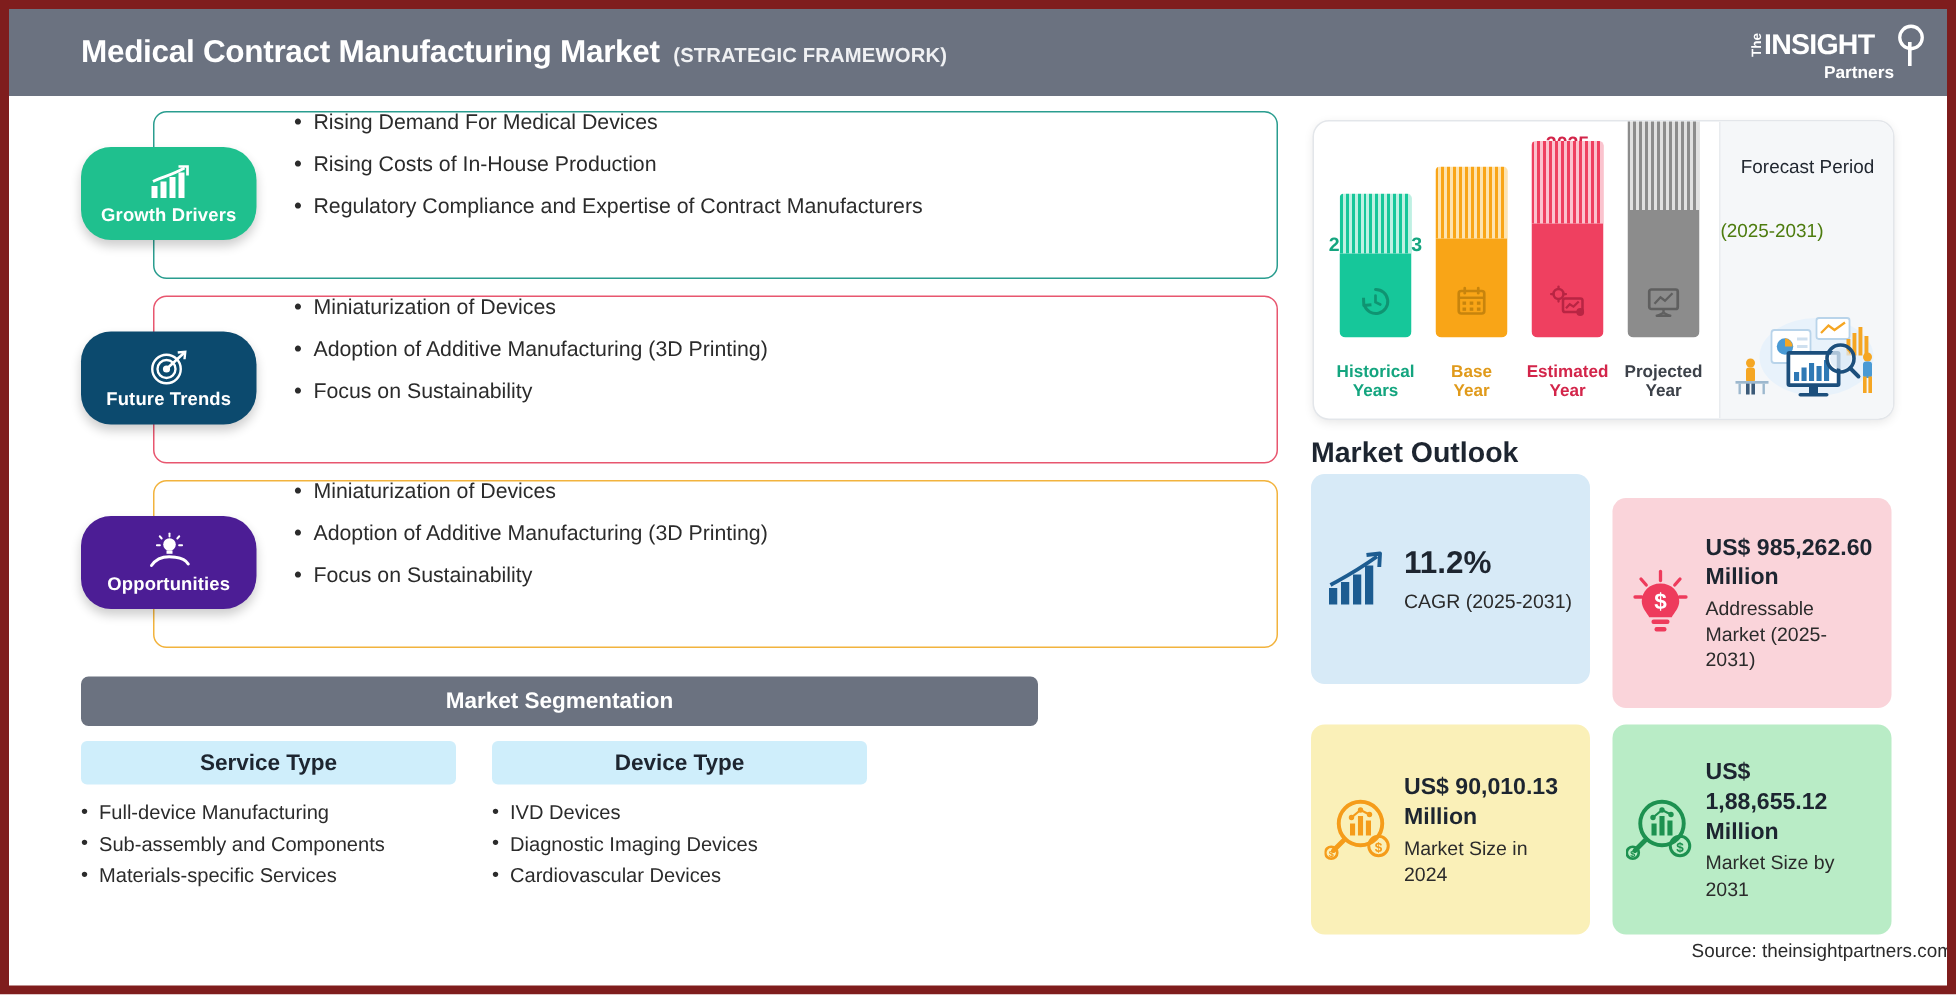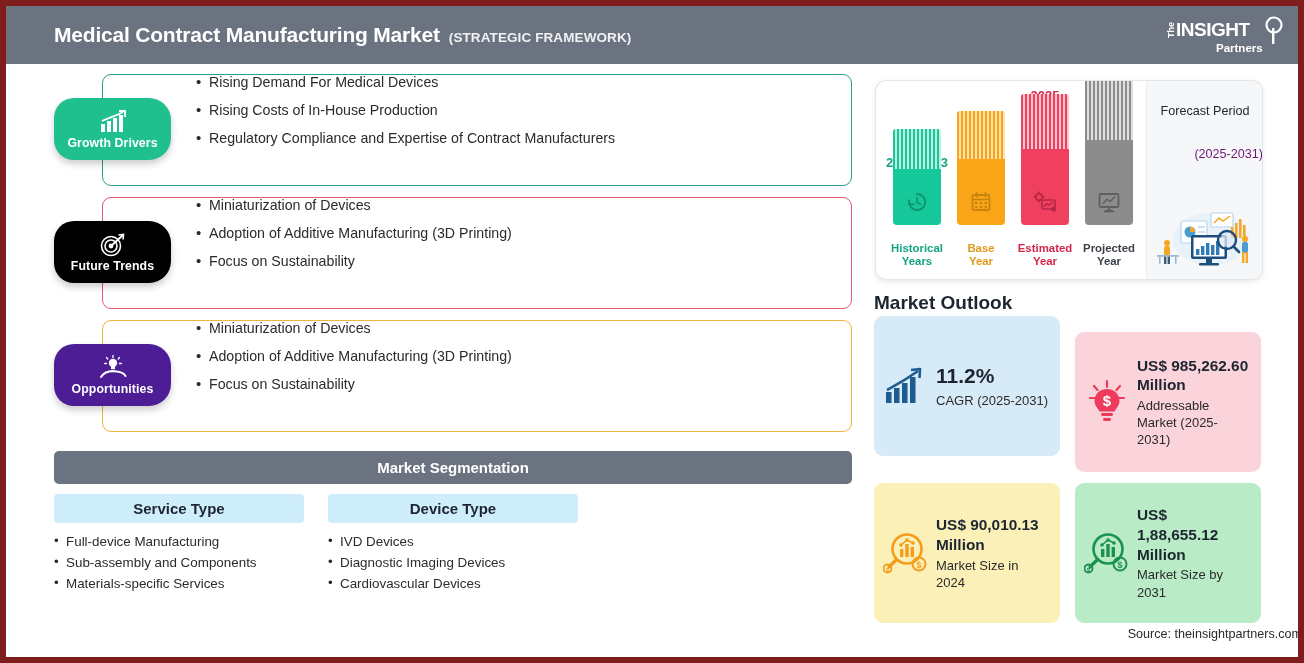"(2025-2031)" #forecast-range { color: #701a75 -> #4d7c0f; text-align: right -> left }
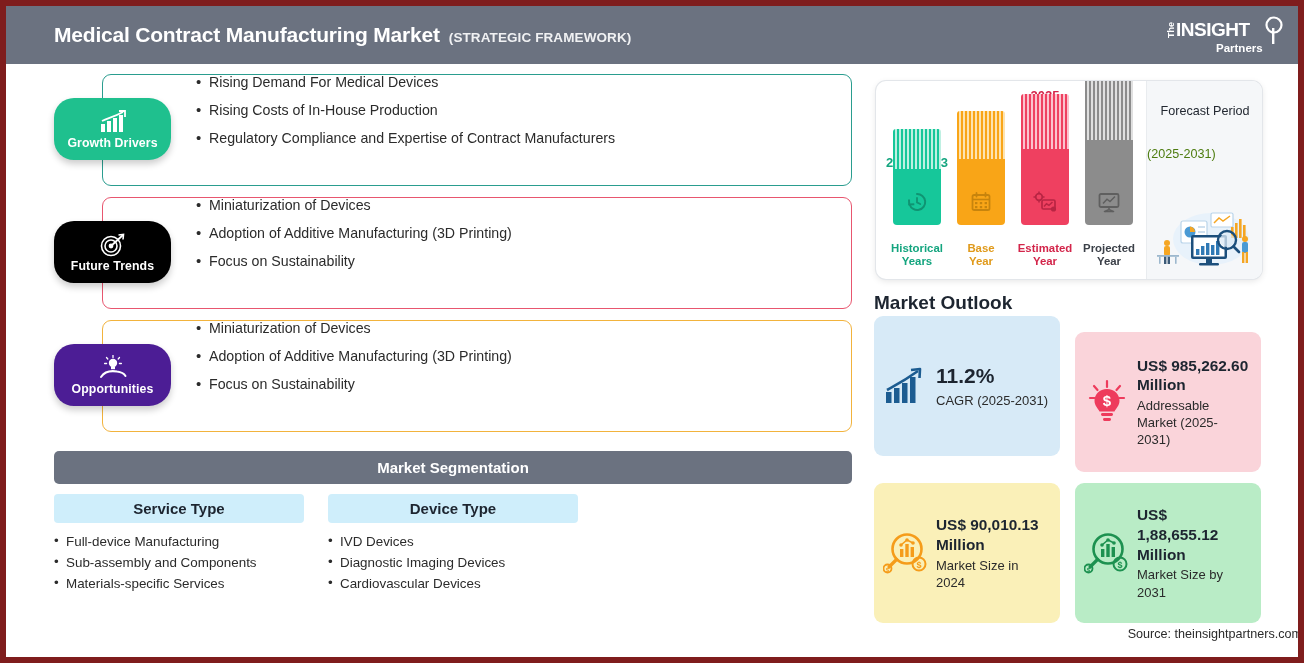"Future Trends" .badge.red { background: #000000 -> #0c4a6e }
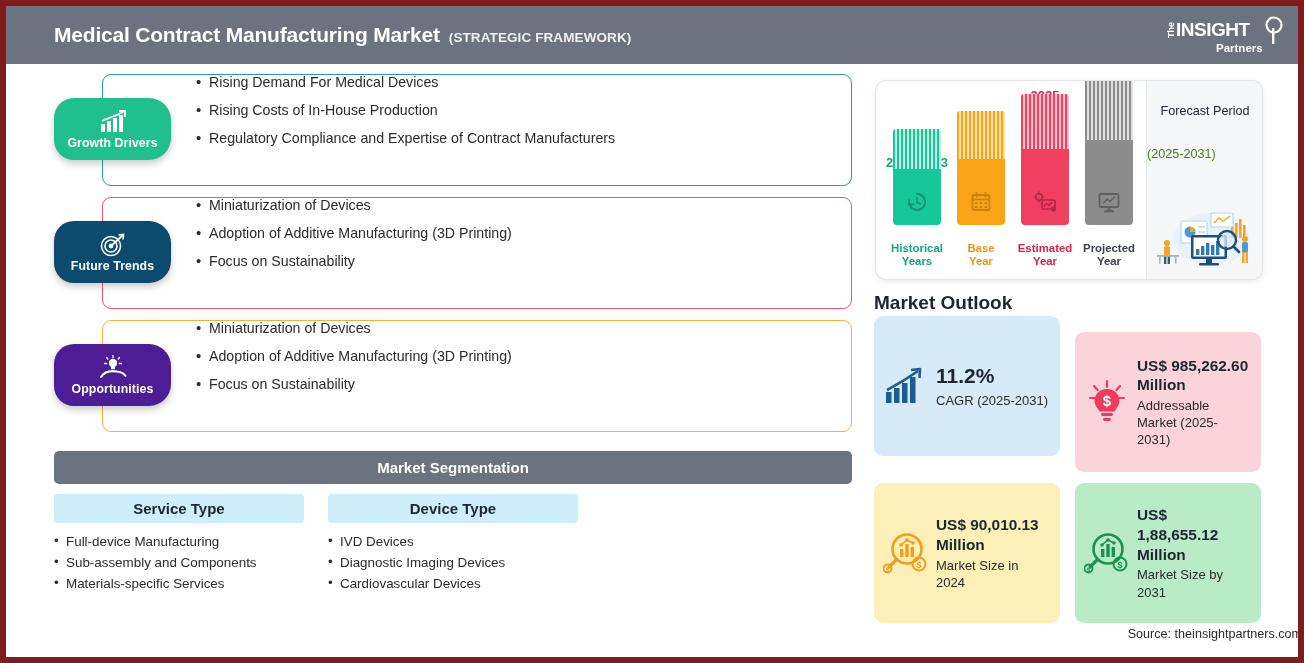"Market Segmentation" #seg-header { width: 798px -> 638px }
